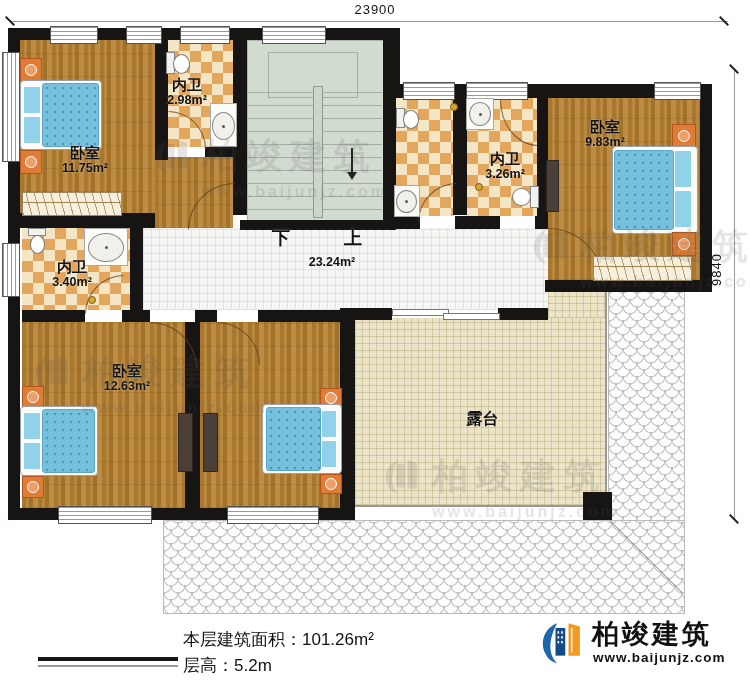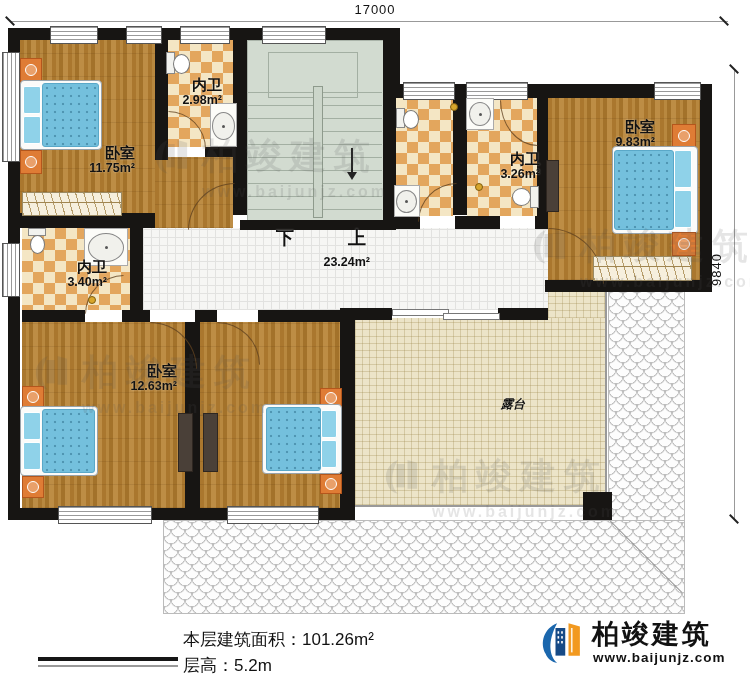"17000" div.dimtext { text: 17000 -> 23900 }
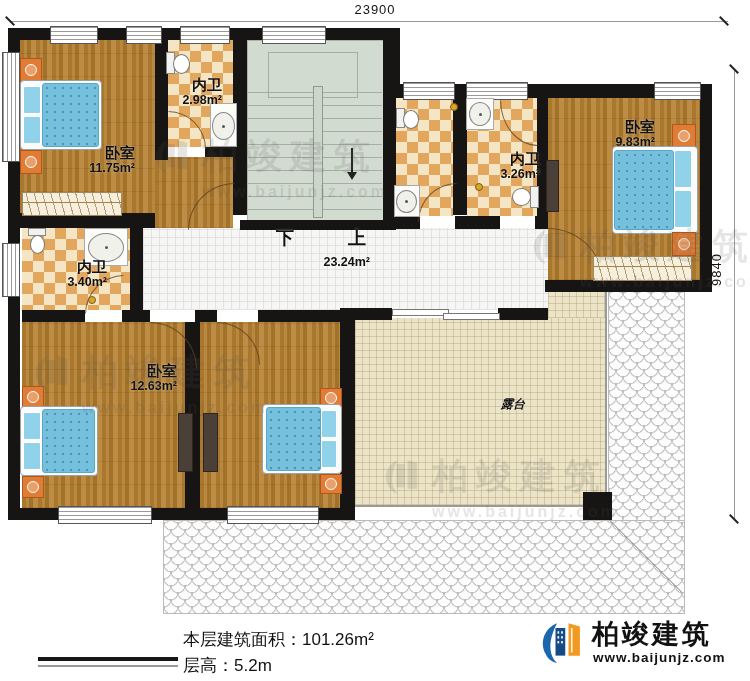"内卫" .rlabel { text-align: right -> center }
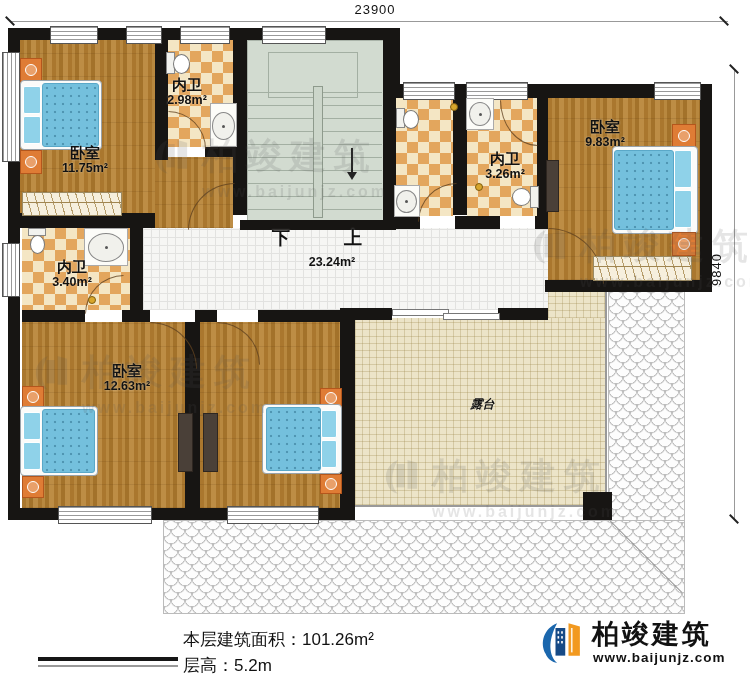"露台" div.rlabel { font-size: 12px -> 16px; font-style: italic -> none; top: 398px -> 410px }
